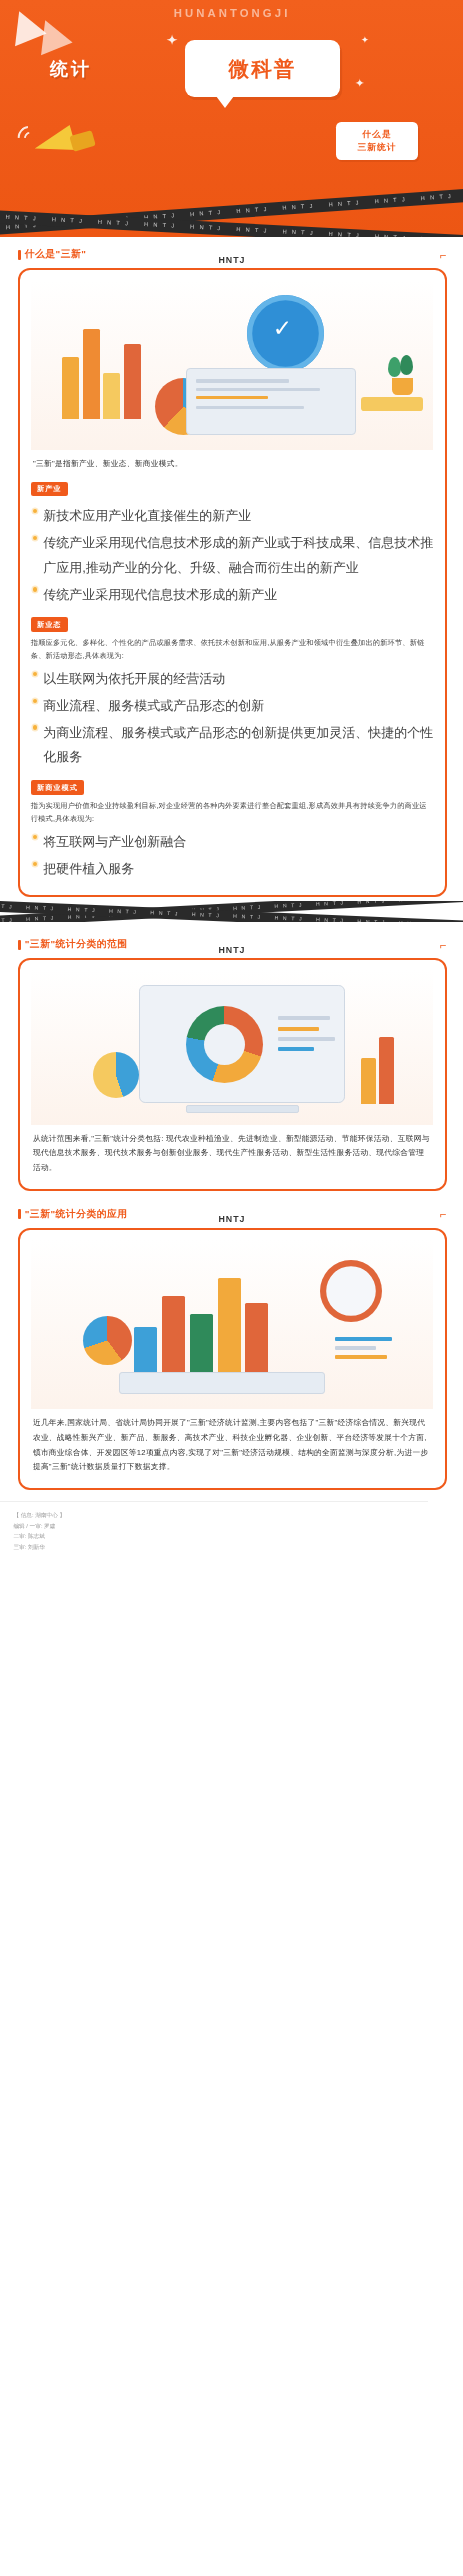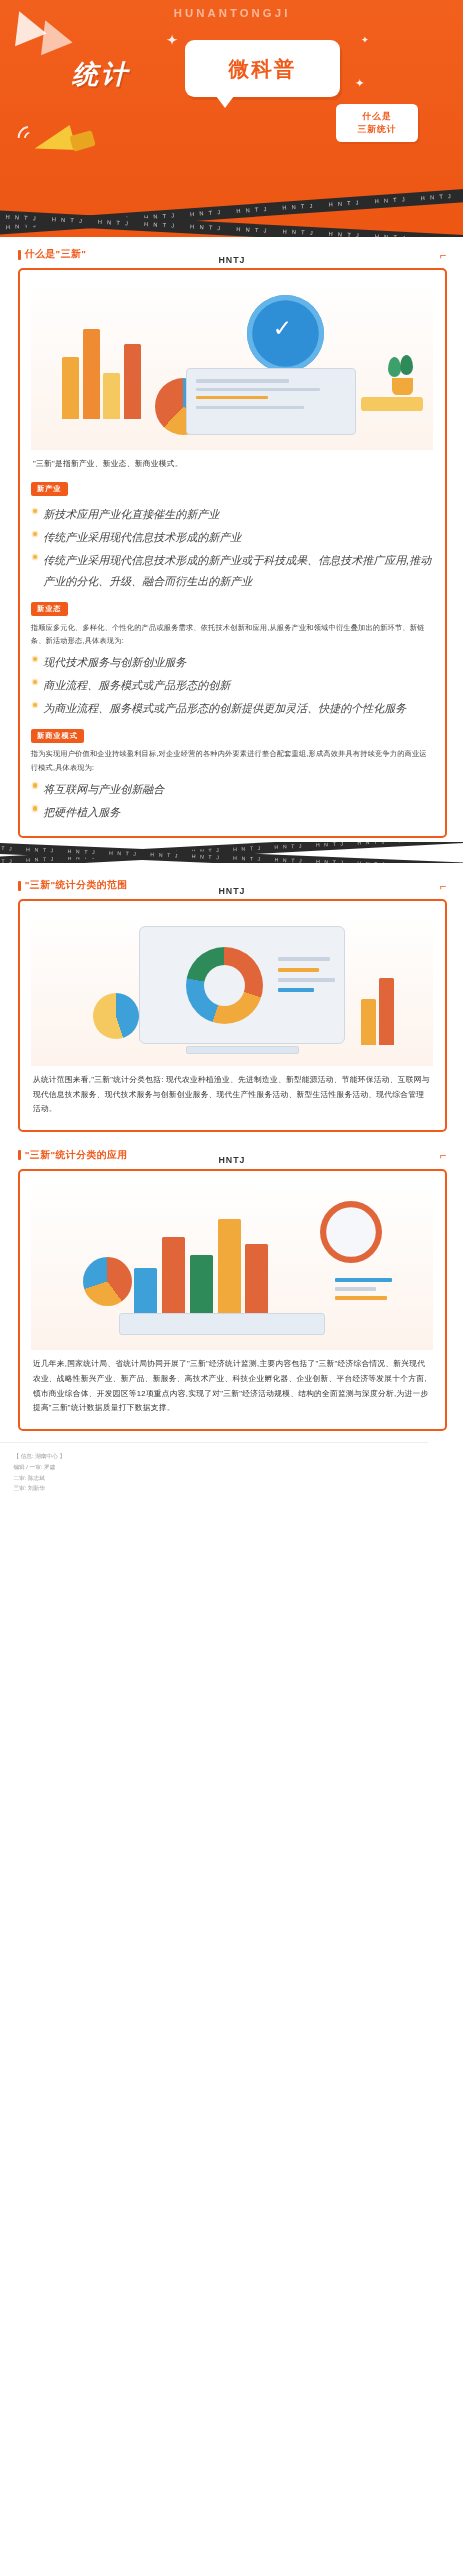"统计" .header-title { font-size: 26px -> 18px; font-style: italic -> none; left: 72px -> 50px }
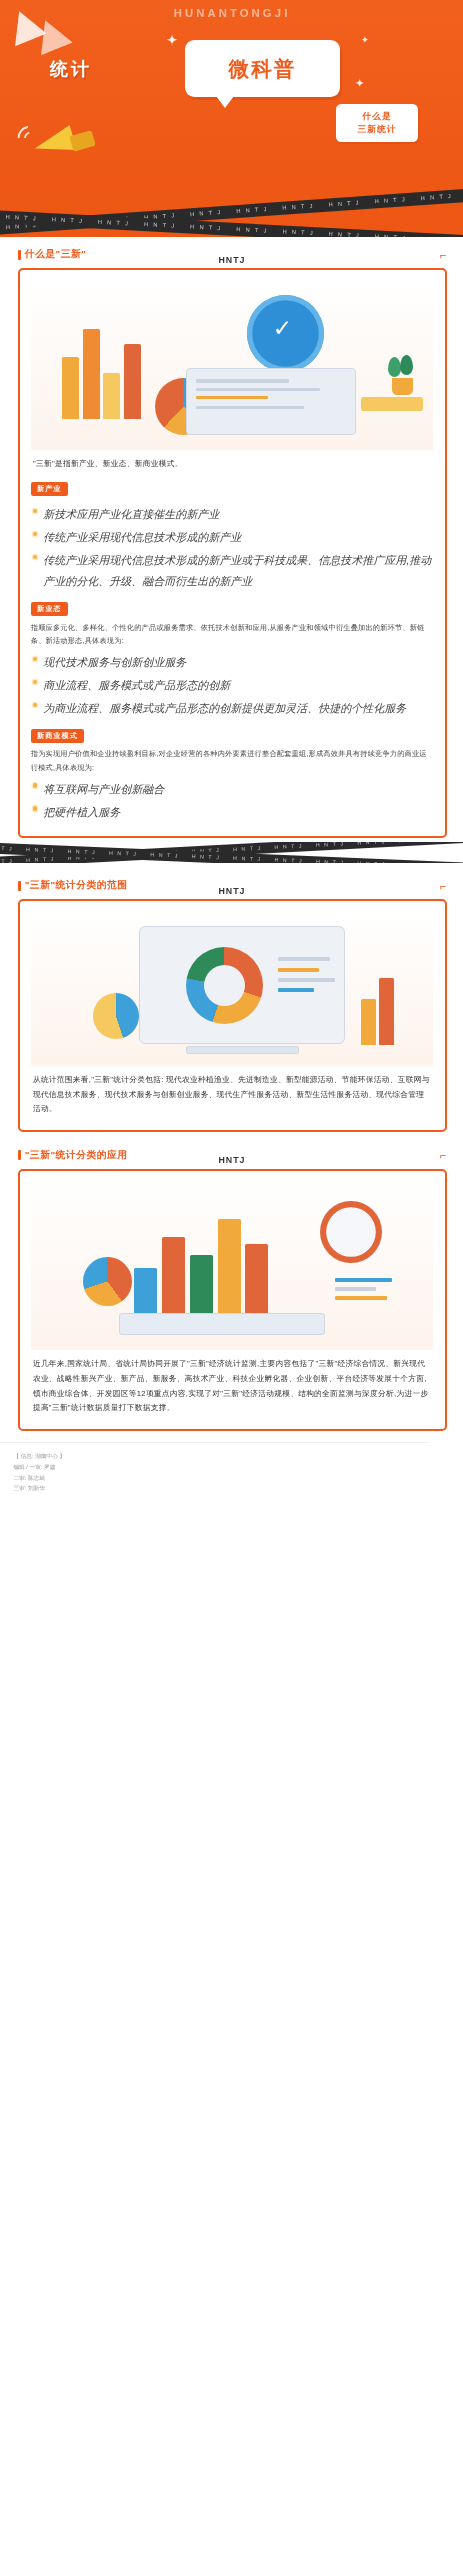"什么是" .tag-what { top: 104px -> 122px }
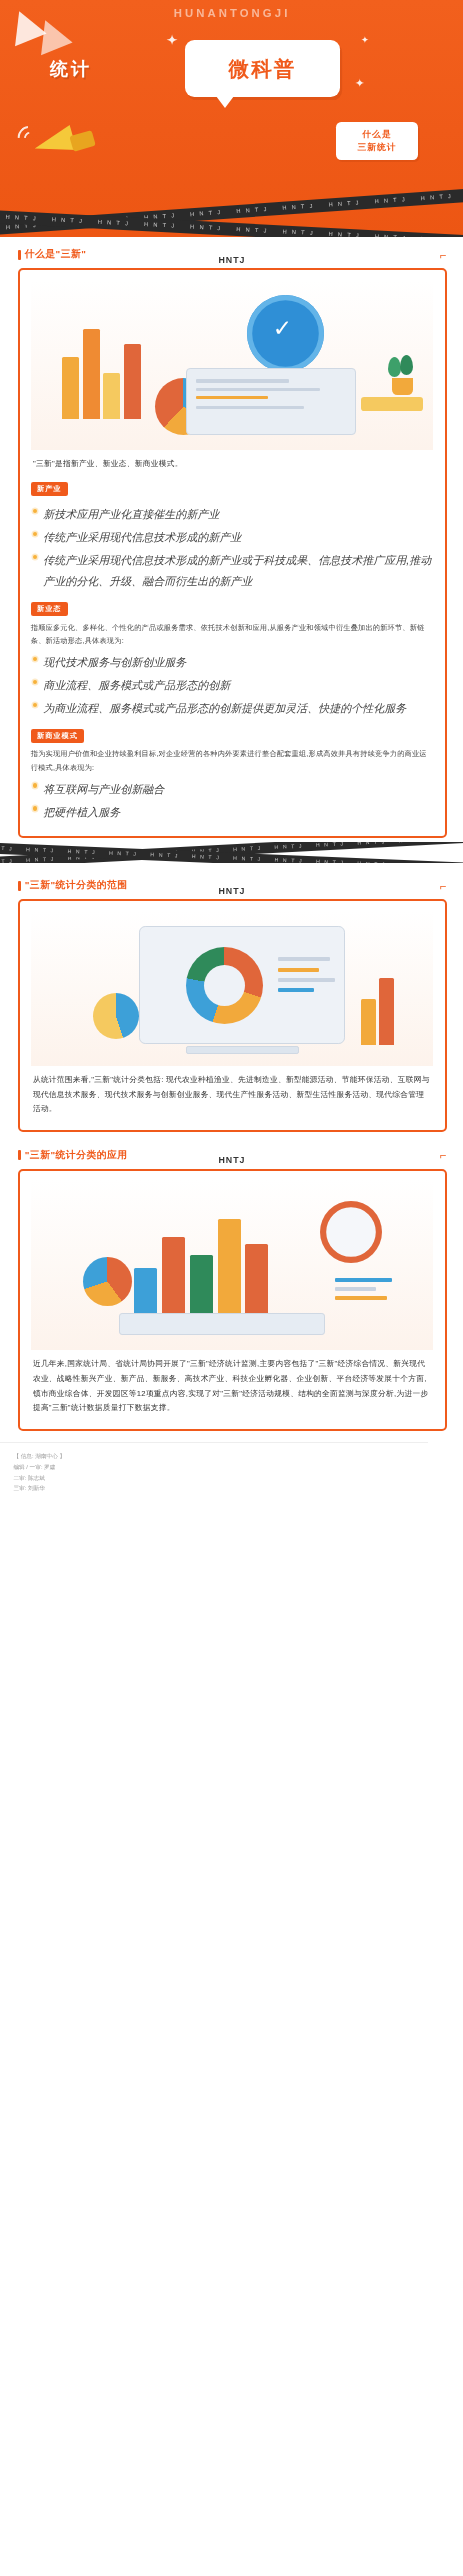"HNTJ" .frame { border-radius: 5px -> 12px }
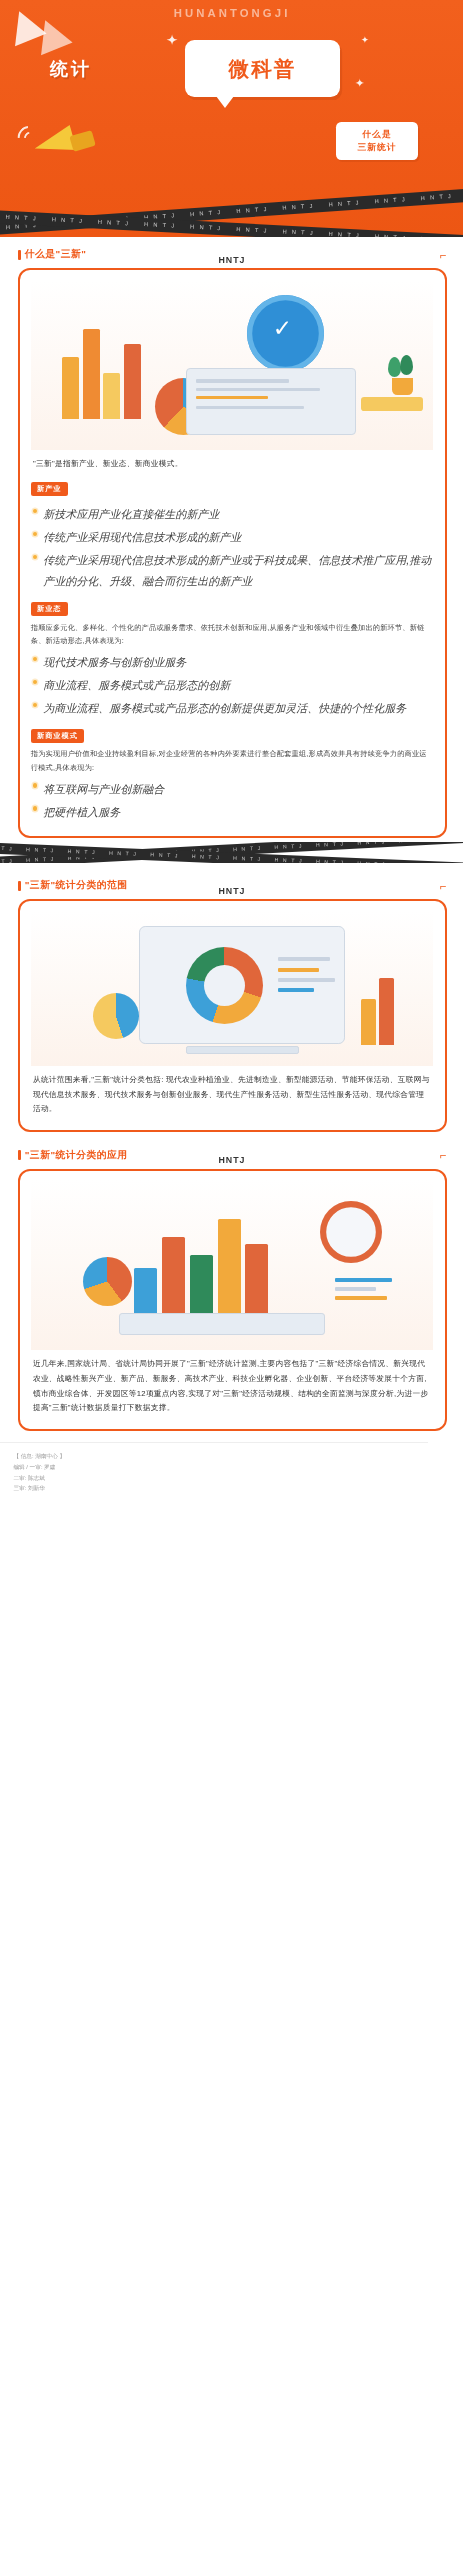"新技术应用产业化直接催生的新产业" ul.bullets li { font-size: 11px -> 13px; font-style: italic -> none }
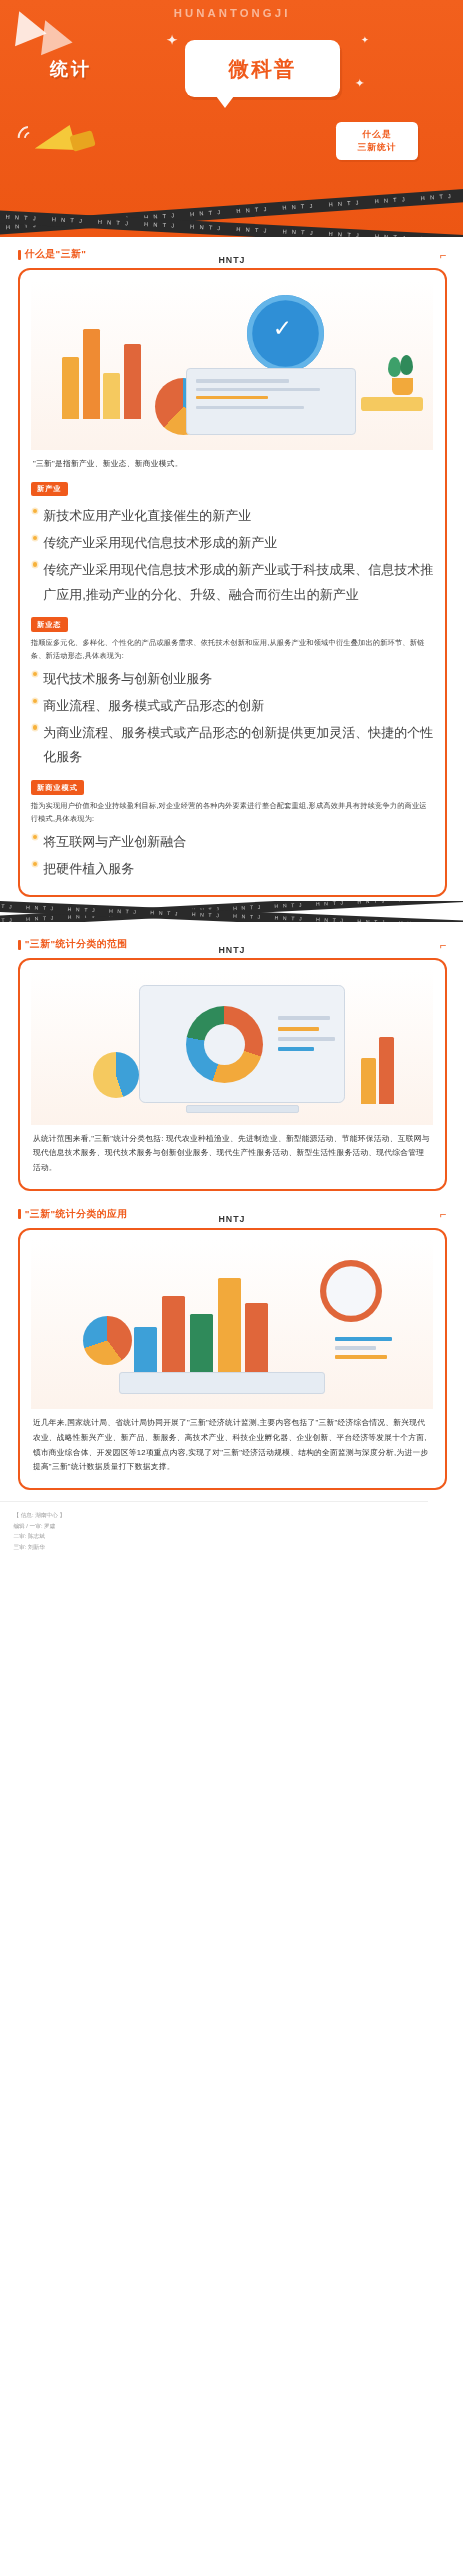"传统产业采用现代信息技术形成的新产业" li { order: before "传统产业采用现代信息技术形成的新产业或于科技成果、信息技术推广应用,推动产业的分" -> after "传统产业采用现代信息技术形成的新产业或于科技成果、信息技术推广应用,推动产业的分" }
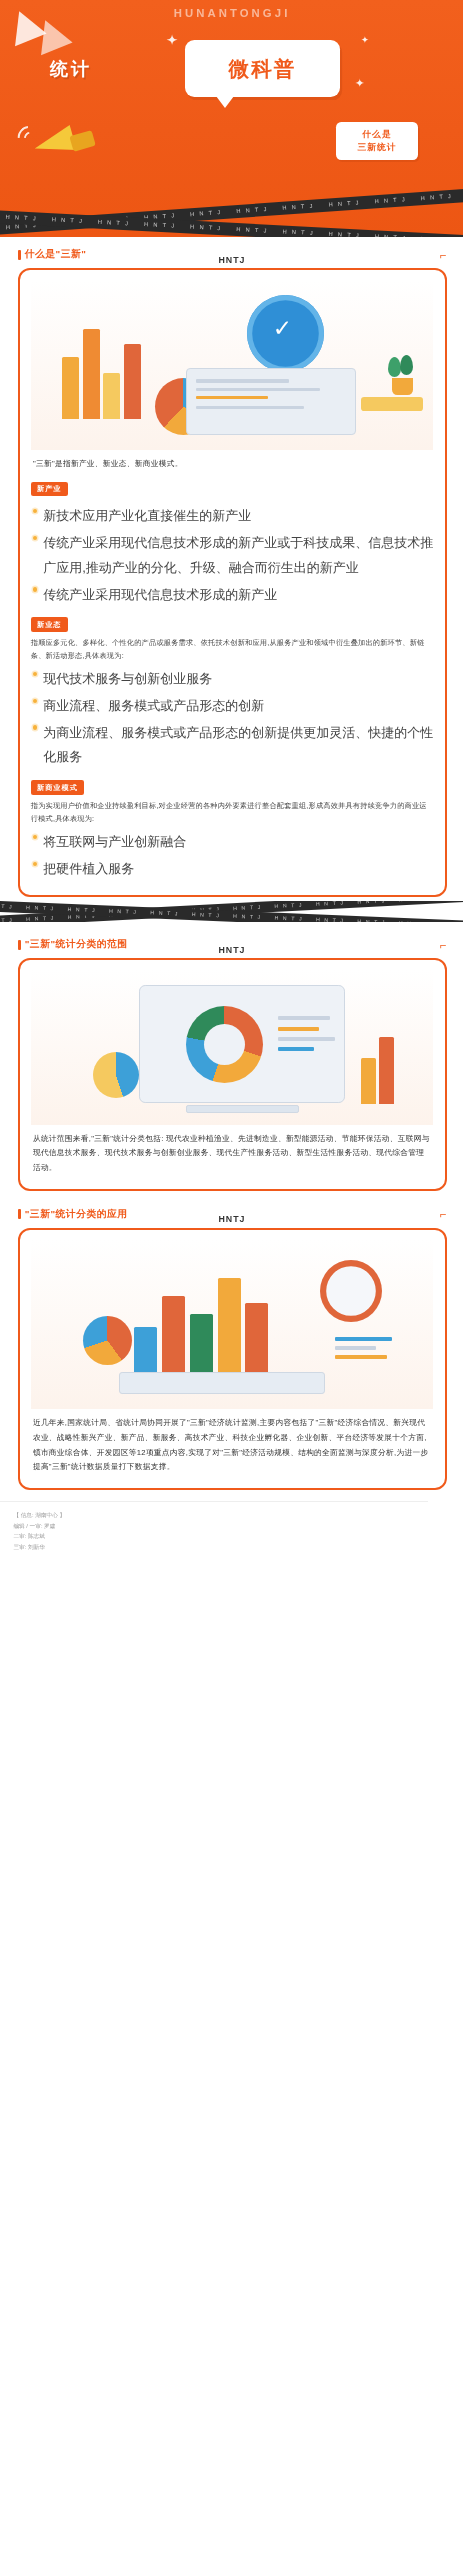"现代技术服务与创新创业服务" li { text: 现代技术服务与创新创业服务 -> 以生联网为依托开展的经营活动 }
